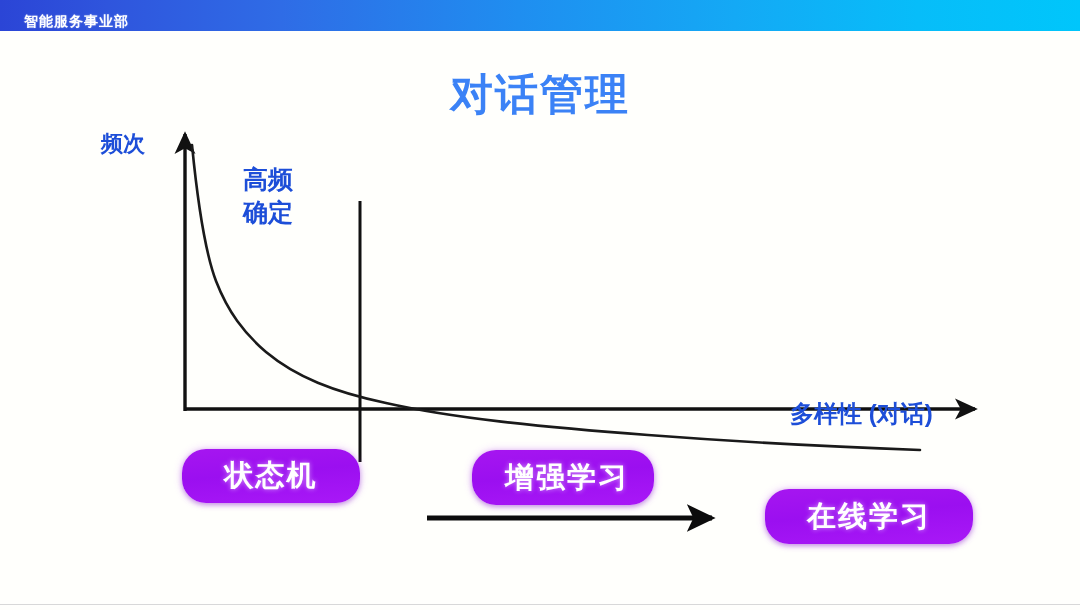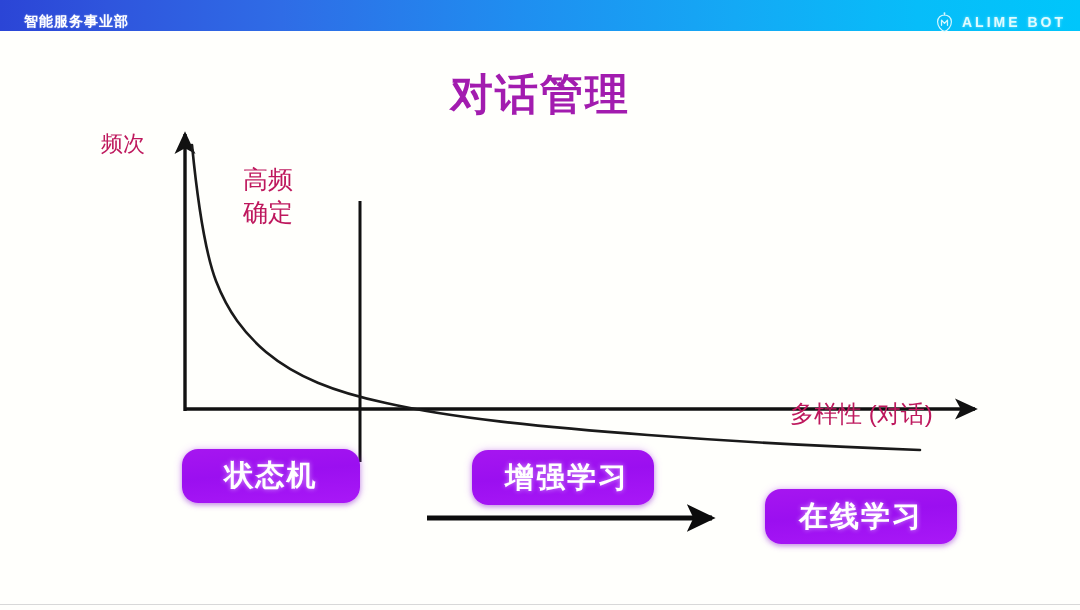"ALIME BOT" div { html: <div> <svg> <path></path> <circle></circle> <path></path> <path></path> </svg> <span>ALIME BOT</span> </div> -> none }
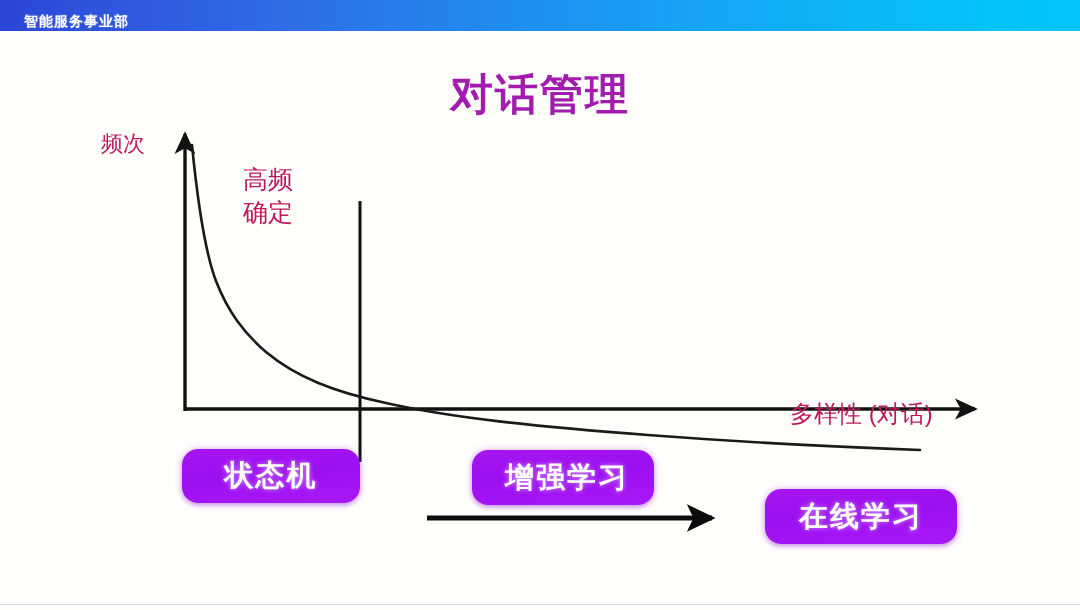"对话管理" #slide-title { color: #a21caf -> #3b82f6 }
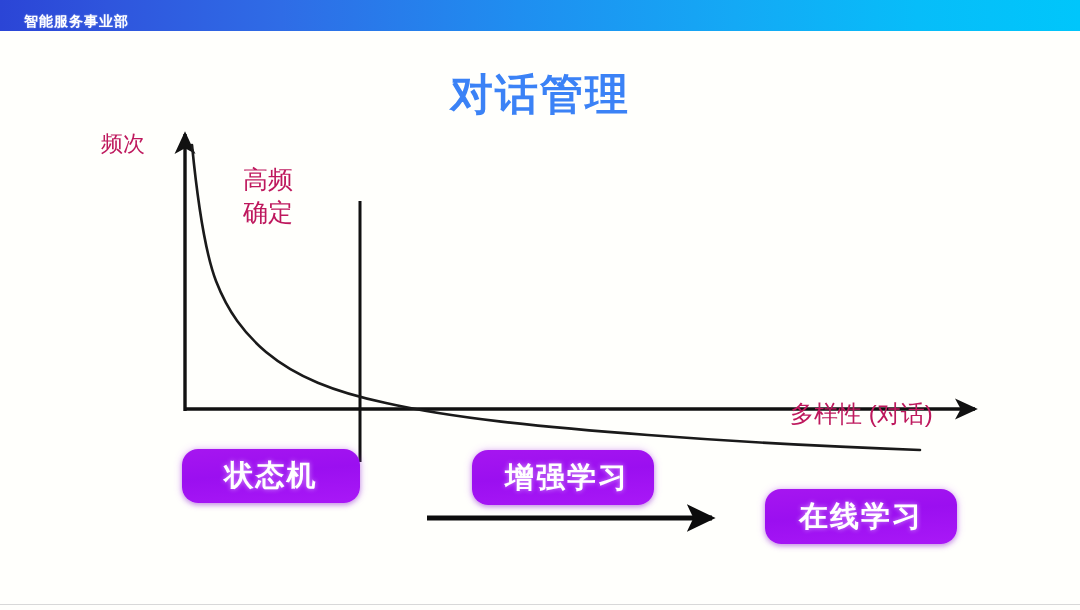"频次" .chart-label { color: #be185d -> #1d4ed8; font-weight: normal -> bold }
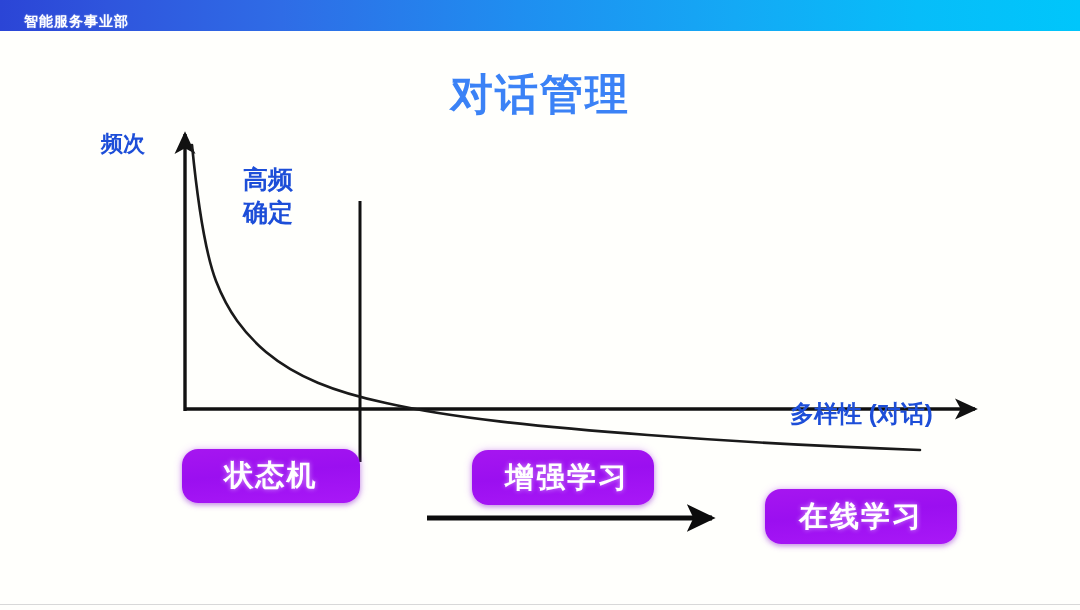"状态机" .pill { border-radius: 16px -> 24px }
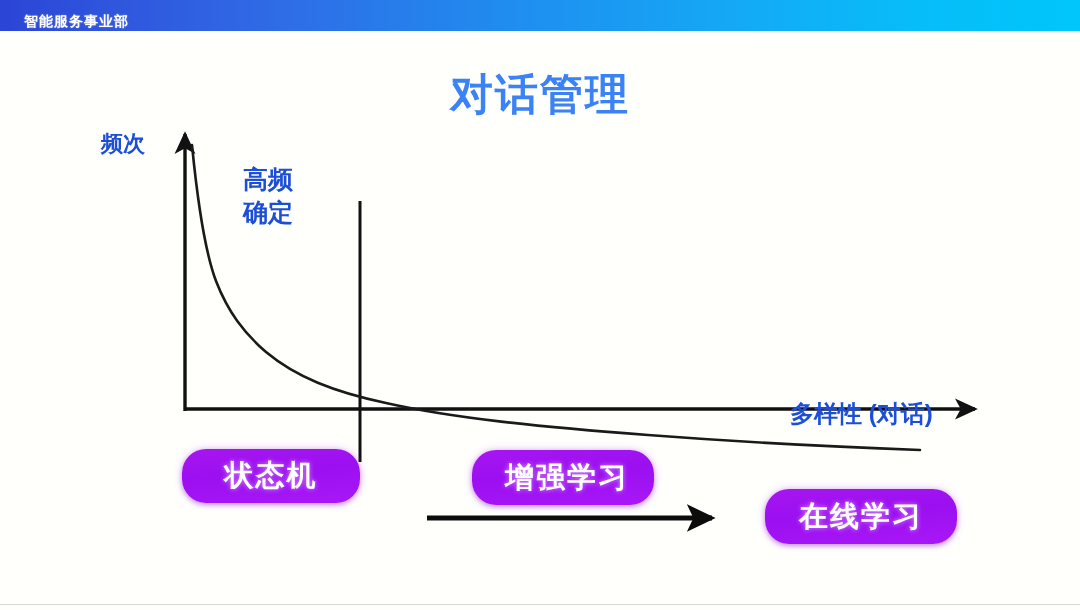"在线学习" #pill-online-learning { width: 192px -> 208px }
